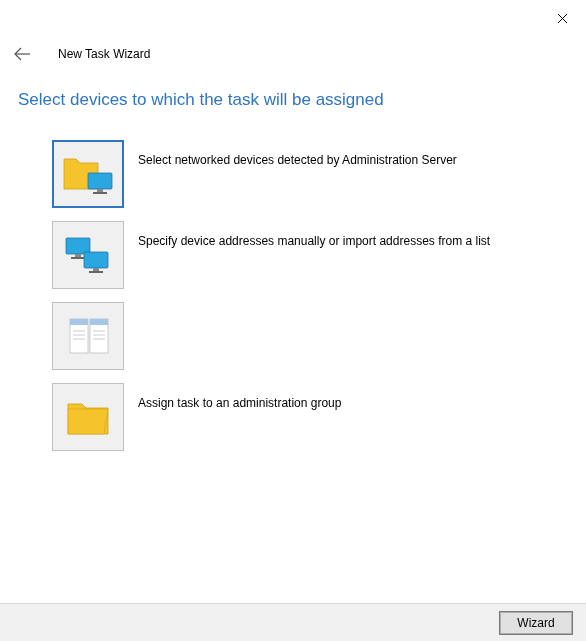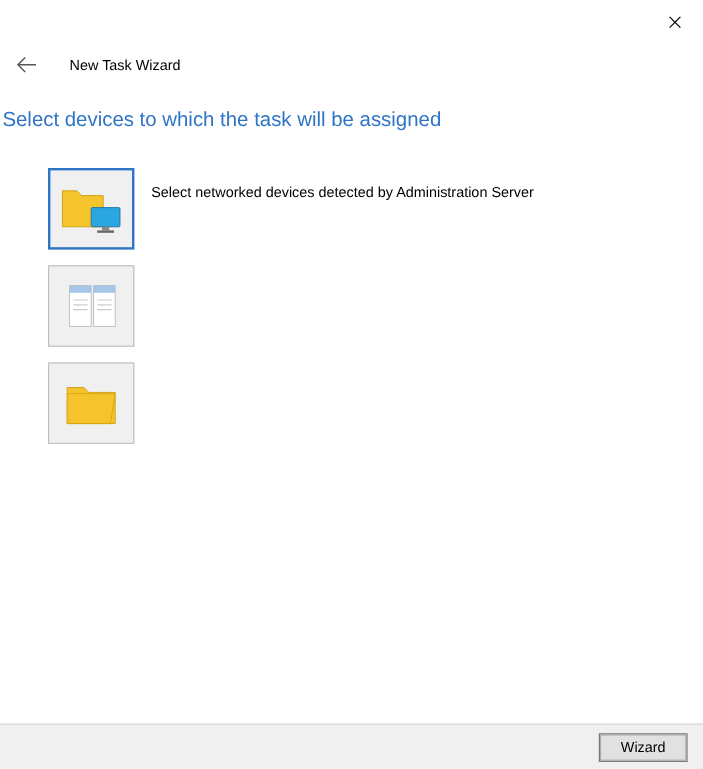"Select devices to which the" .heading { left: 2px -> 18px }
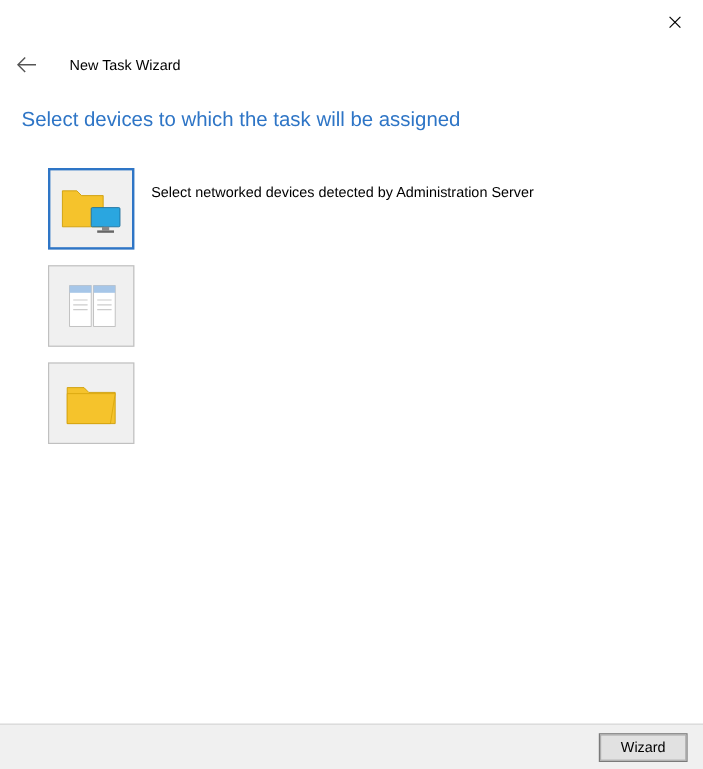"Select networked devices detected by" .options { left: 40px -> 52px }
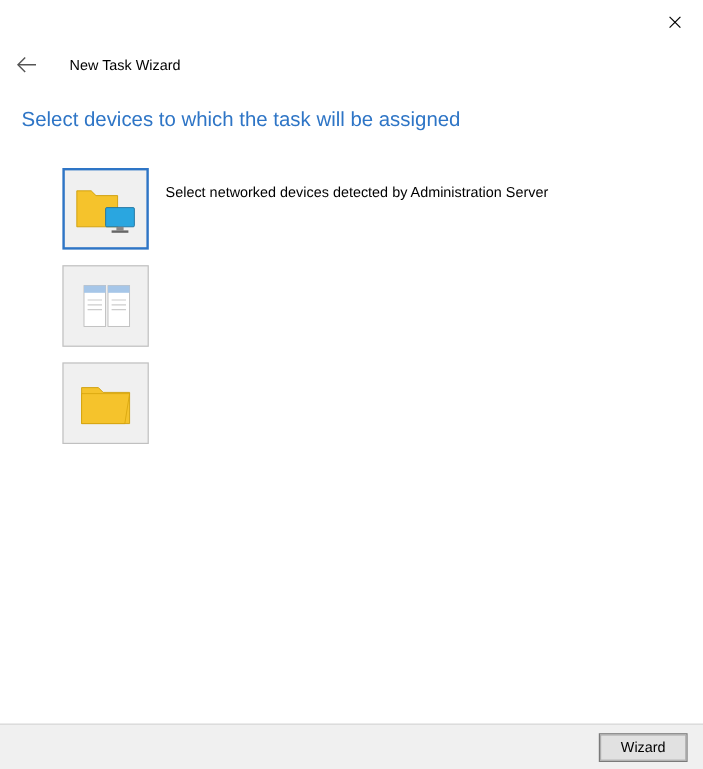"Specify device addresses manually or" div.option { html: none -> <div> <div> <svg> <g> <rect></rect> <rect></rect> <rect></rect> </g> <g> <rect></rect> <rect></rect> <rect></rect> </g> </svg> </div> <span>Specify device addresses manually or import addresses from a list</span> </div> }
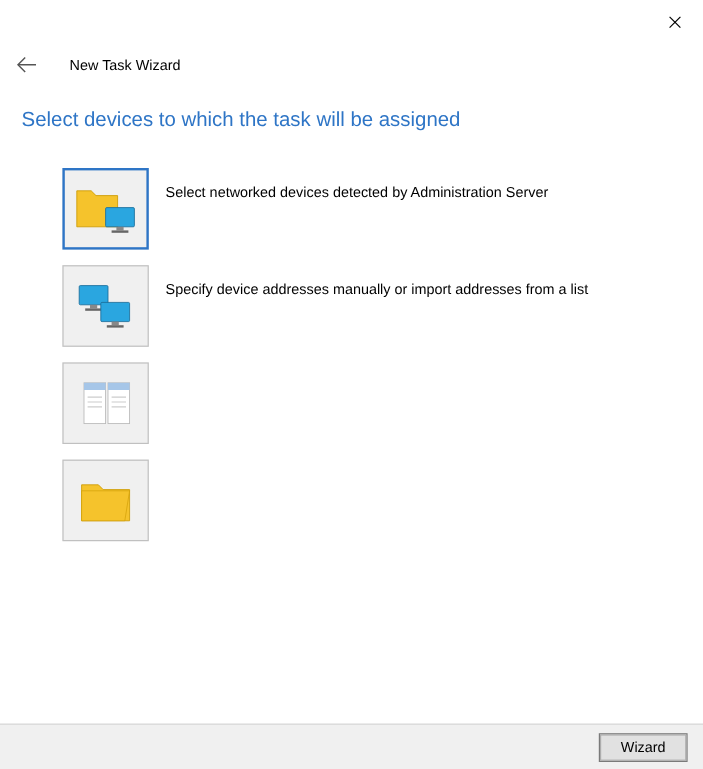"Assign task to an administration" span.option-label { html: none -> <span>Assign task to an administration group</span> }
